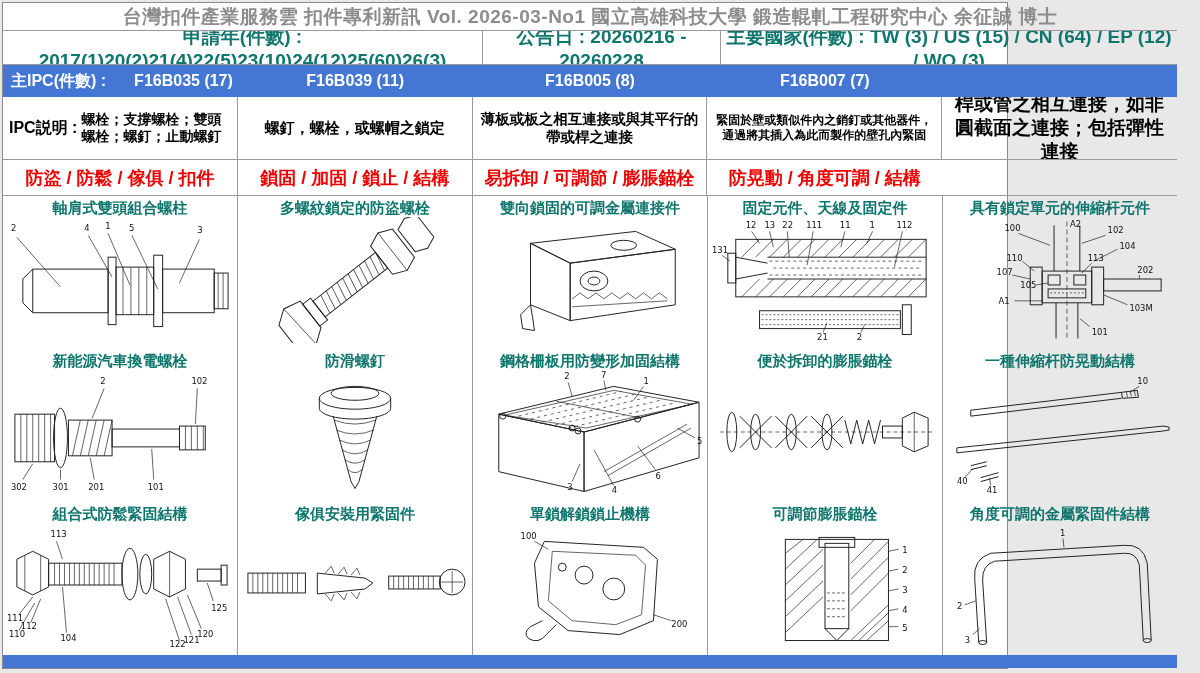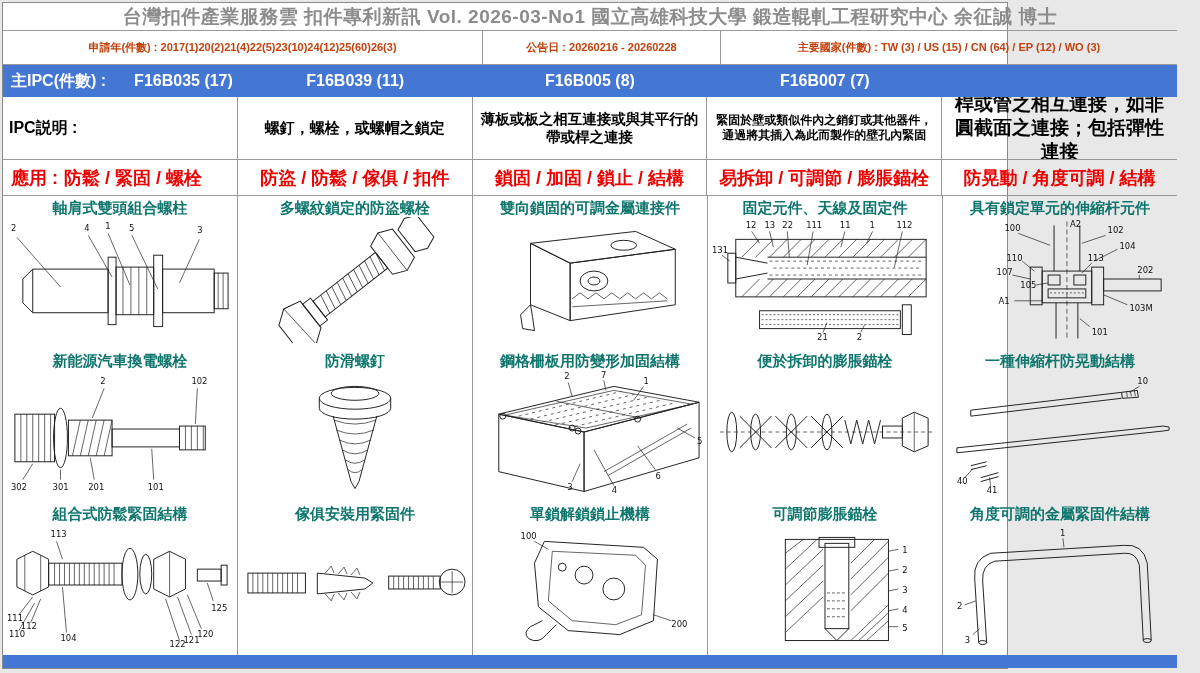"申請年(件數) :" .inforow .cell { color: #c2410c -> #0f766e; font-size: 11px -> 19px }
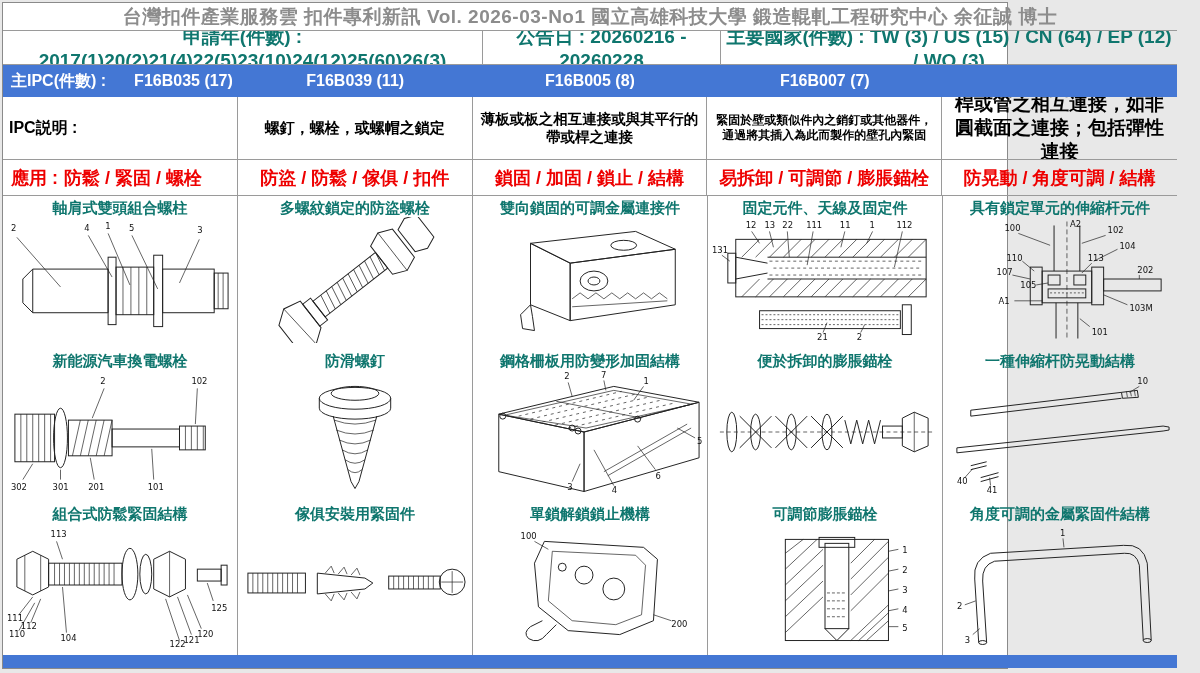"螺栓；支撐螺栓；雙頭螺栓；螺釘；止動螺釘" span.d0 { html: none -> <span>螺栓；支撐螺栓；雙頭螺栓；螺釘；止動螺釘</span> }
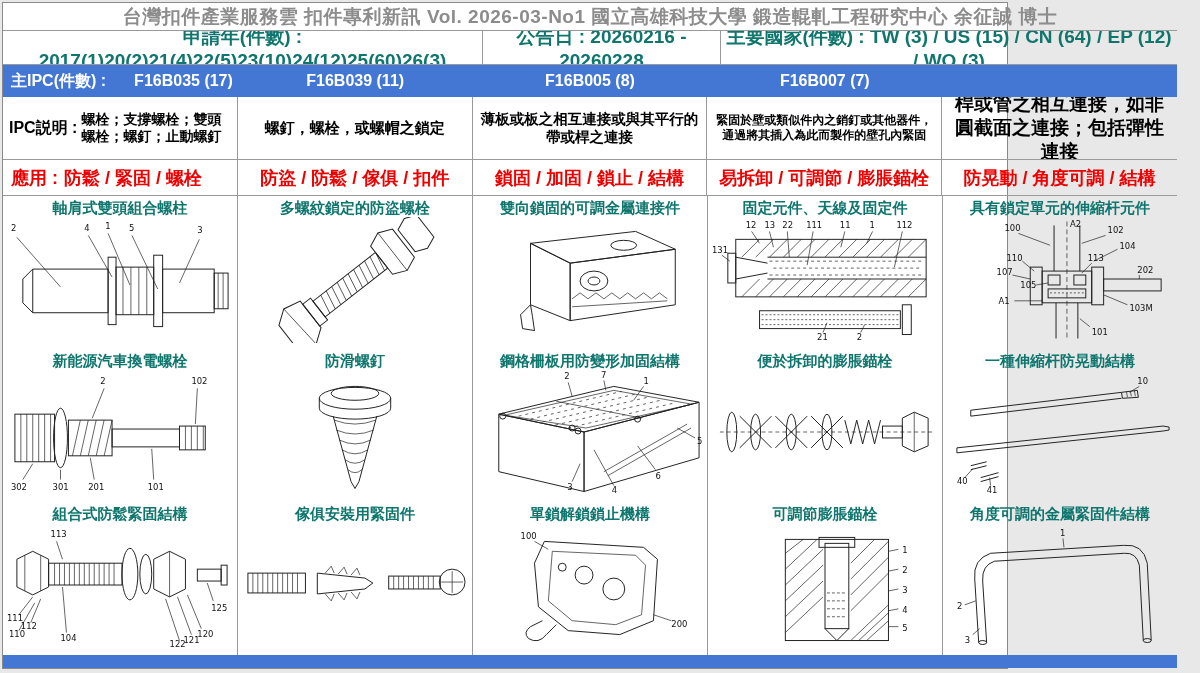"應用 :" div.cell { html: <div> <span>應用 :</span> <span>防鬆 / 緊固 / 螺栓</span> </div> -> none }
